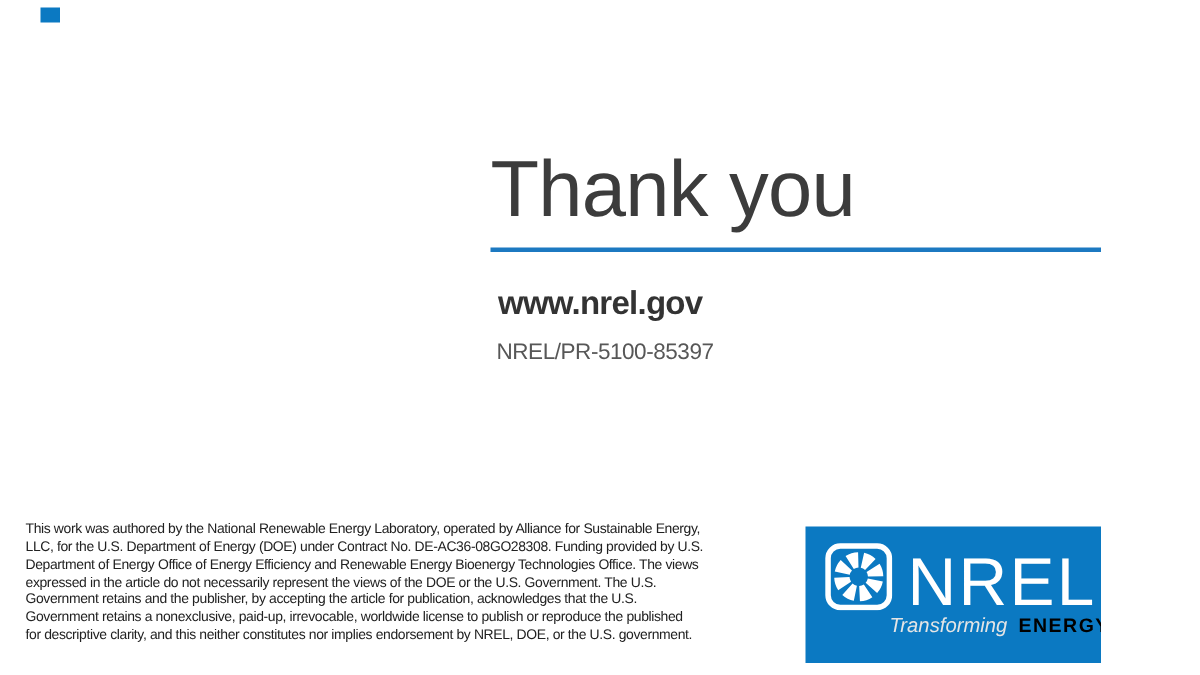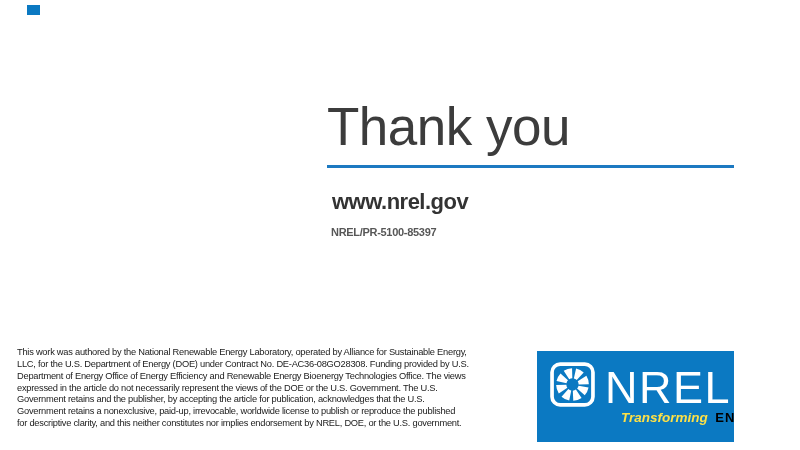"NREL/PR-5100-85397" .report-number { font-size: 11px -> 15px; font-weight: bold -> none }
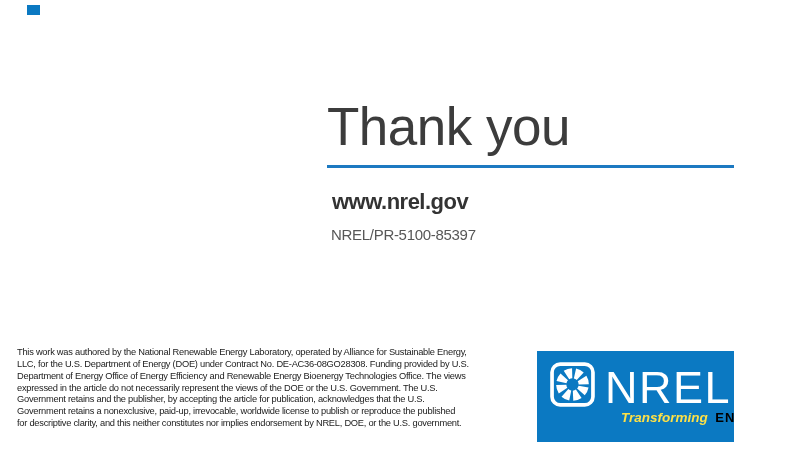"Transforming" .tagline-transforming { color: #fde047 -> #e5e5e5; font-weight: 700 -> 400; margin-left: 28px -> none }
